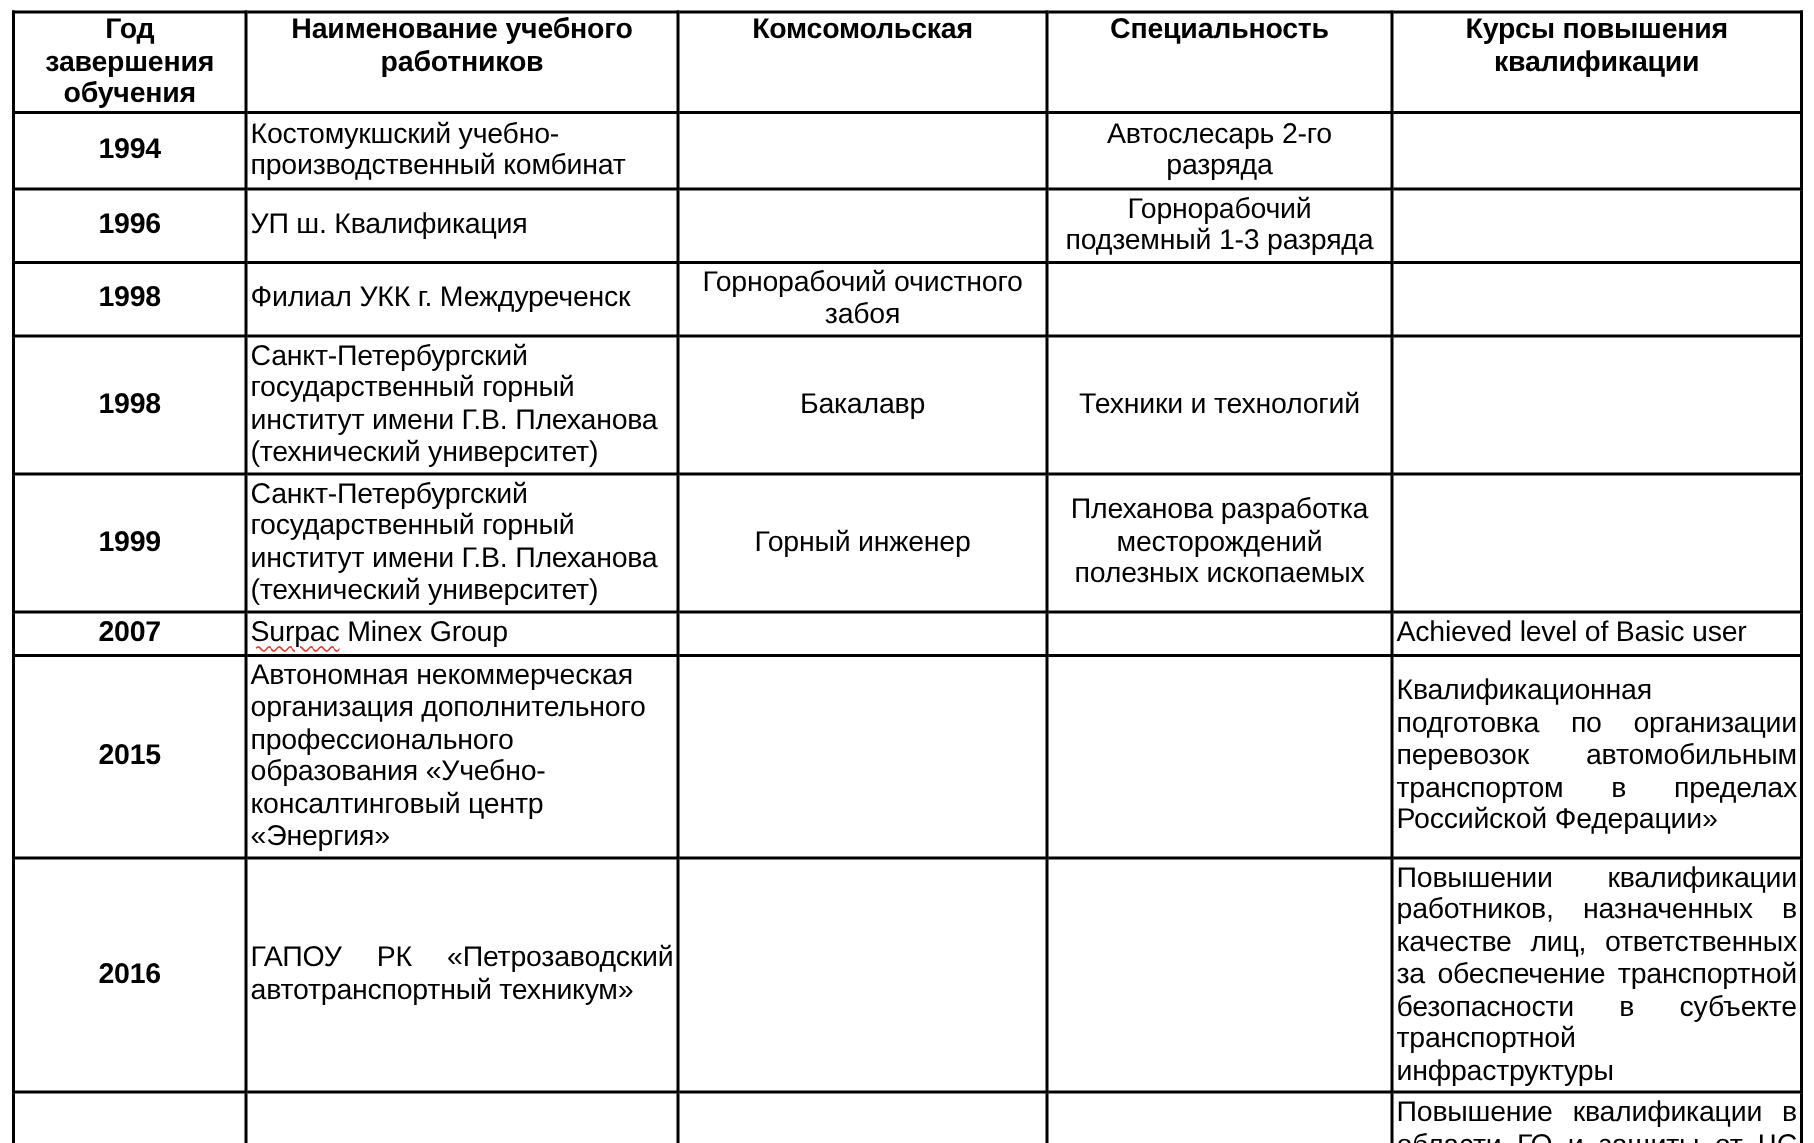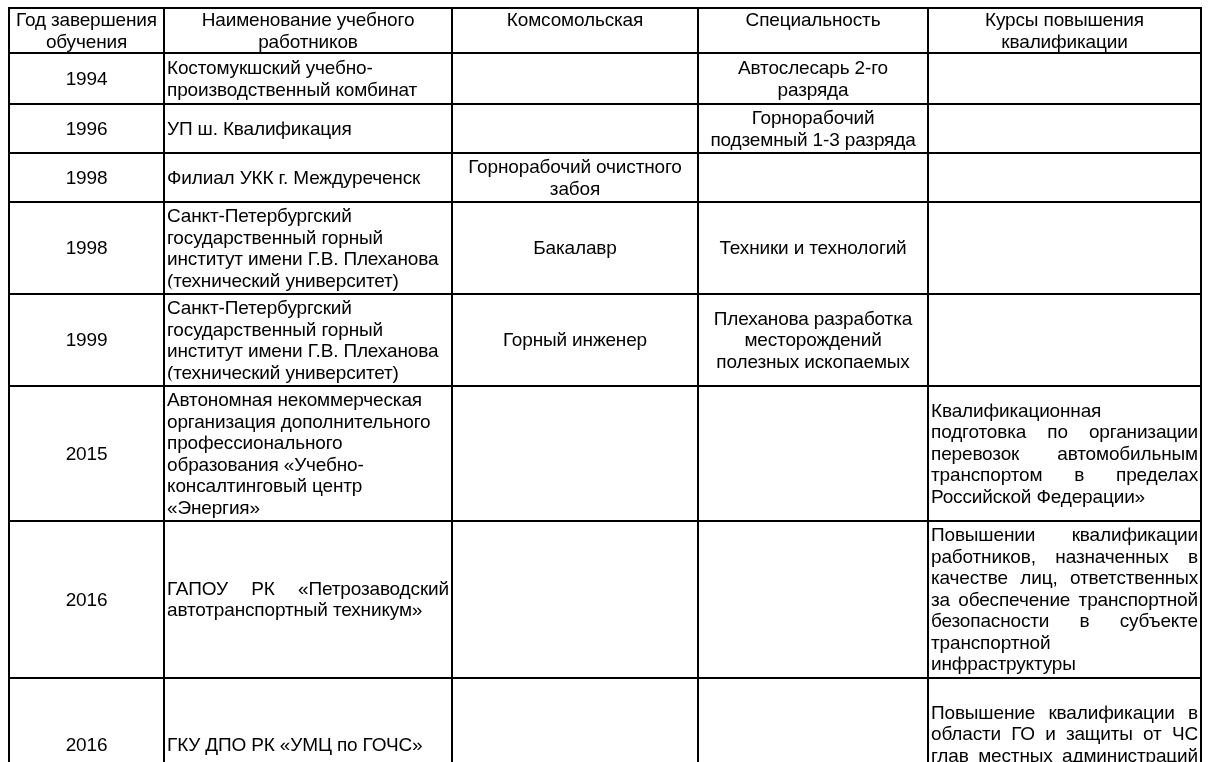"Год завершения обучения" table.edu th { font-weight: normal -> bold }
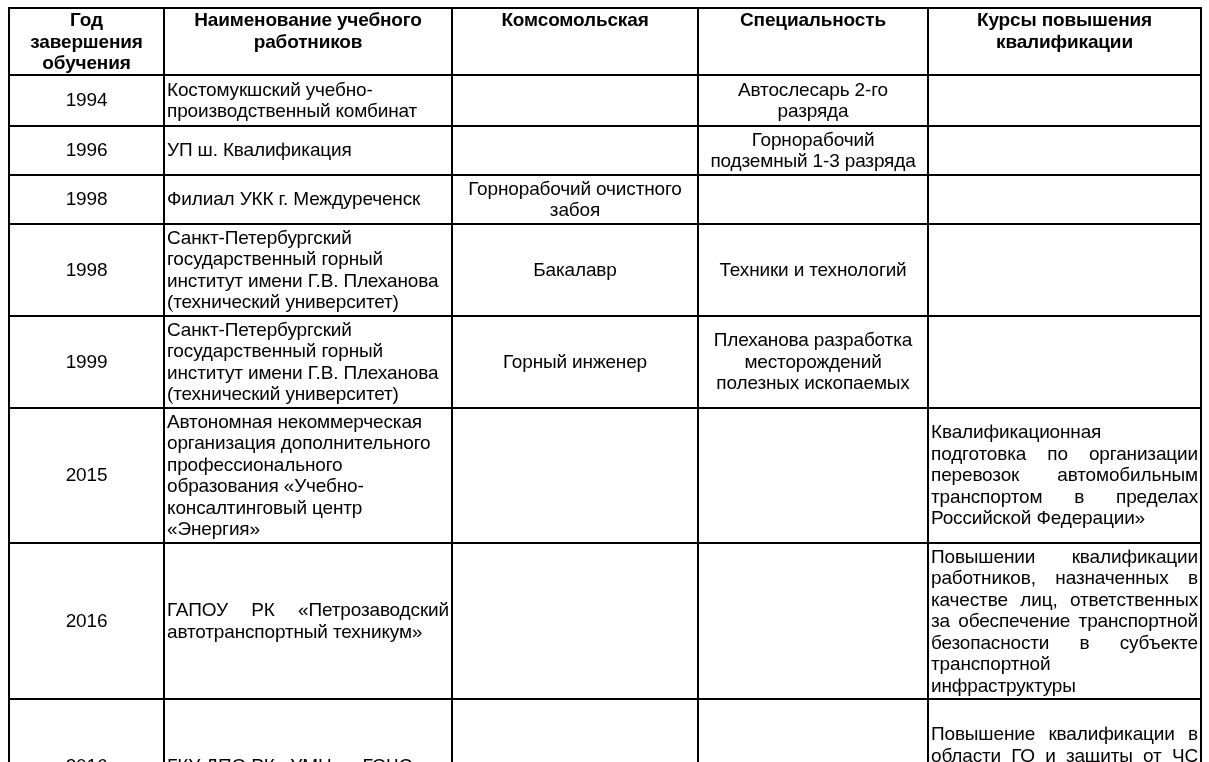"1994" td.bold { font-weight: normal -> bold }
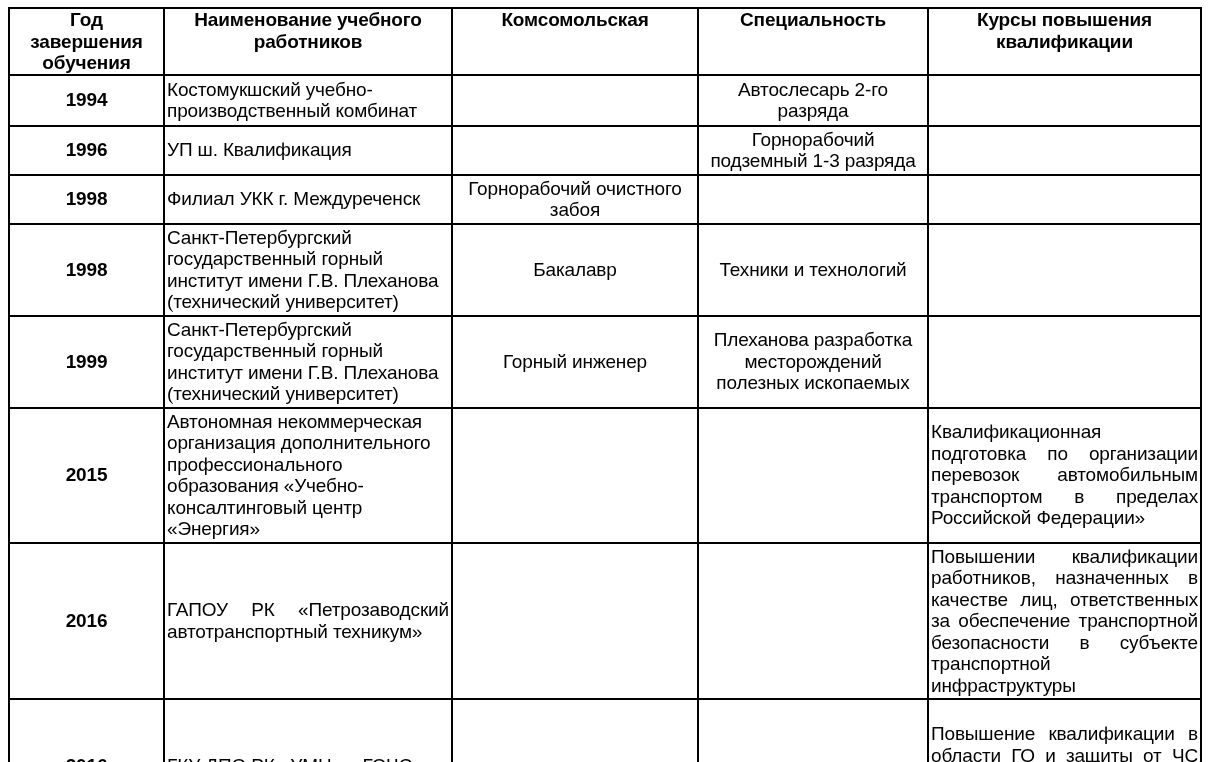"2007" tr { html: none -> <tr> <td>2007</td> <td><span>Surpac</span><span> Minex Group</span></td> <td></td> <td></td> <td>Achieved level of Basic user</td> </tr> }
